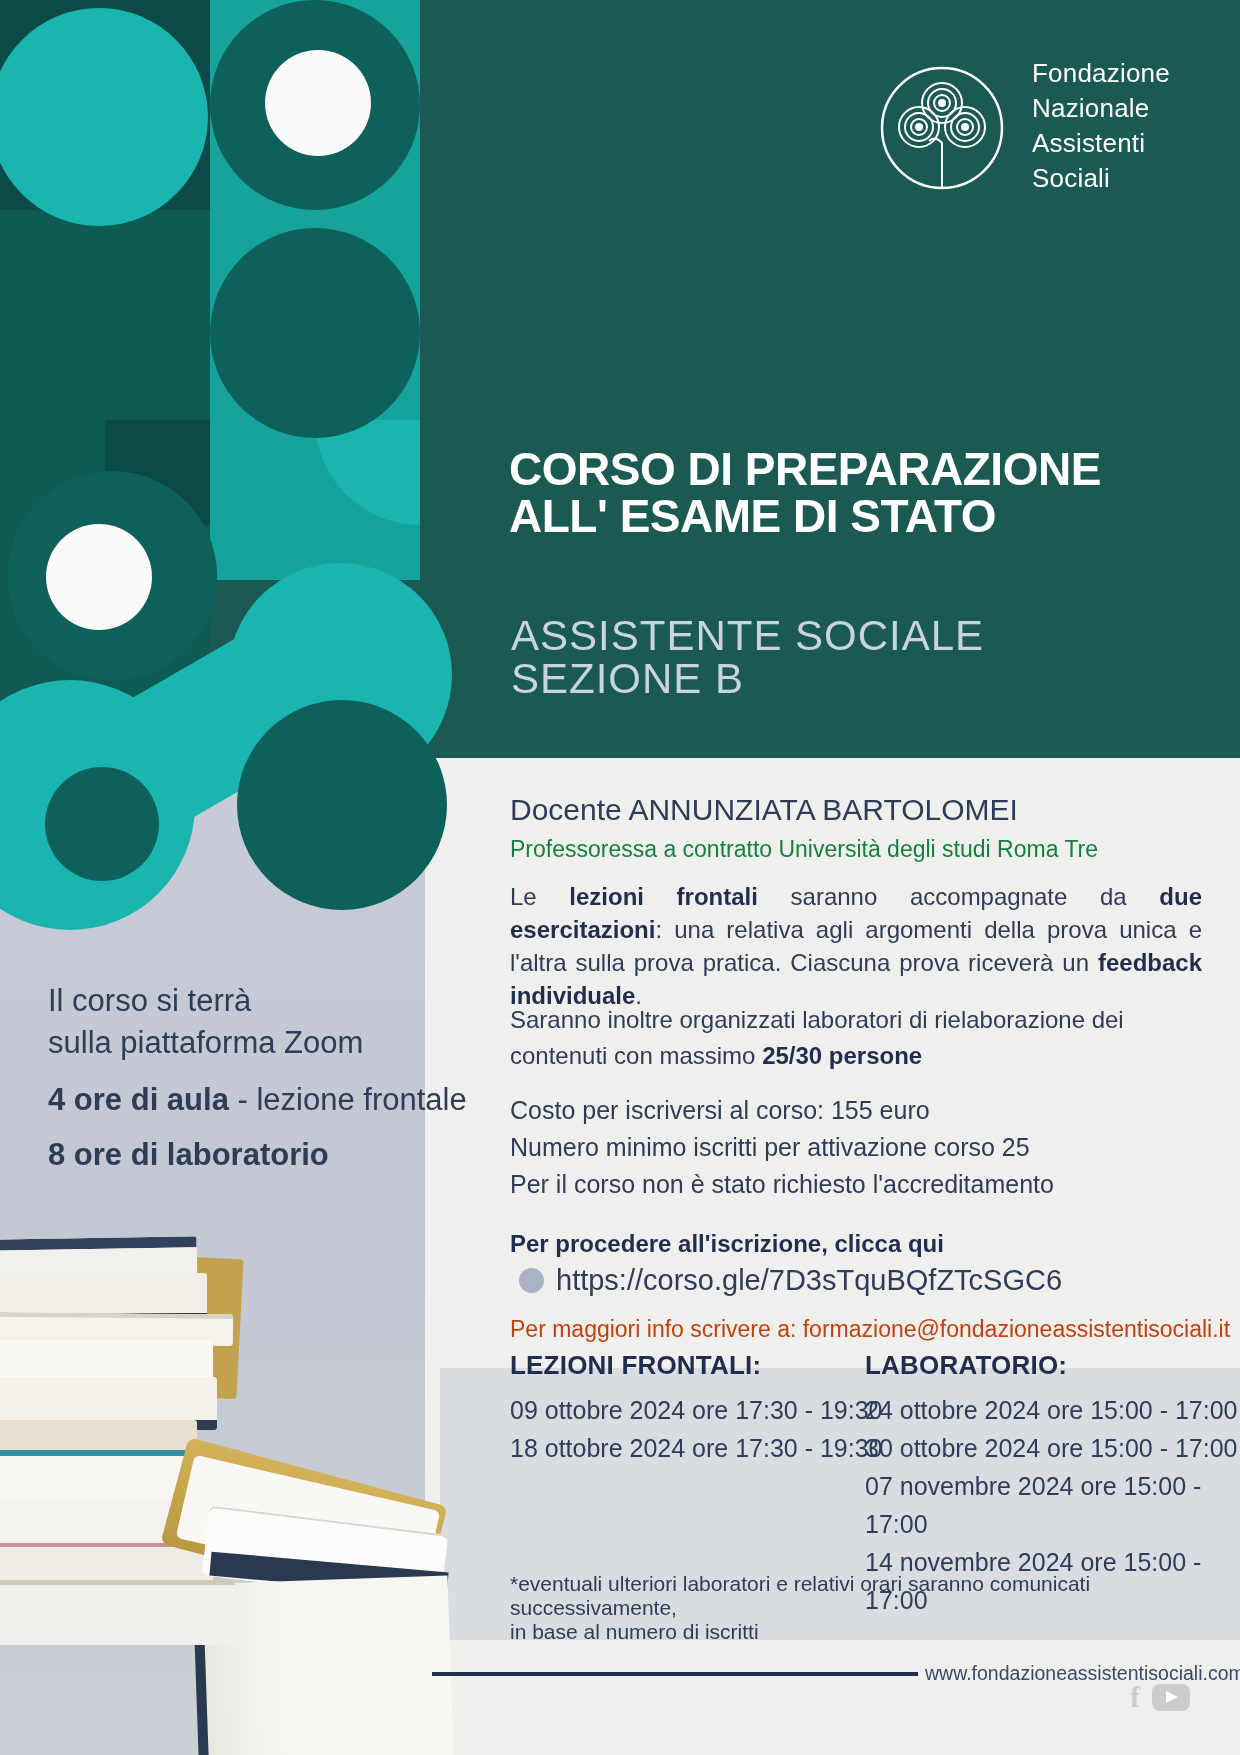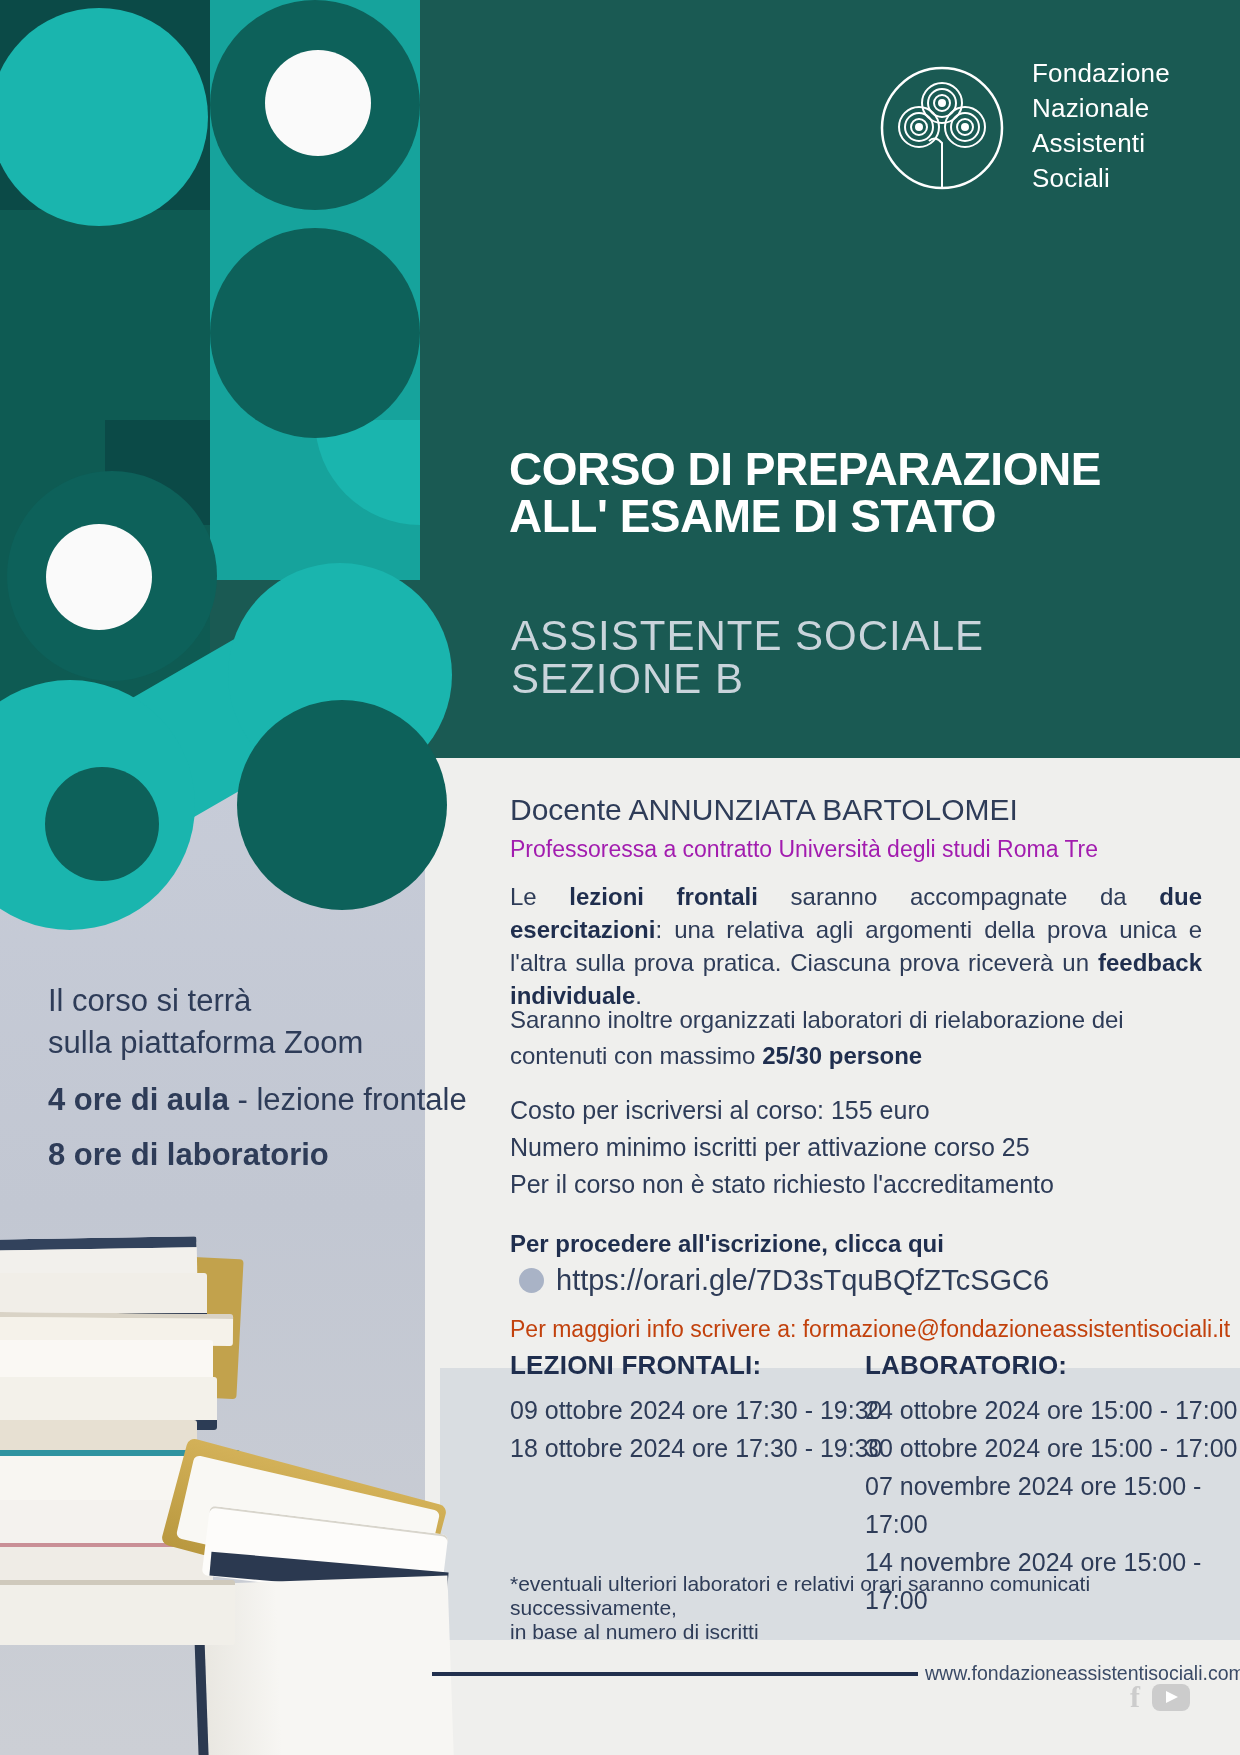"Professoressa a contratto Università" .docente-sub { color: #a21caf -> #15803d }
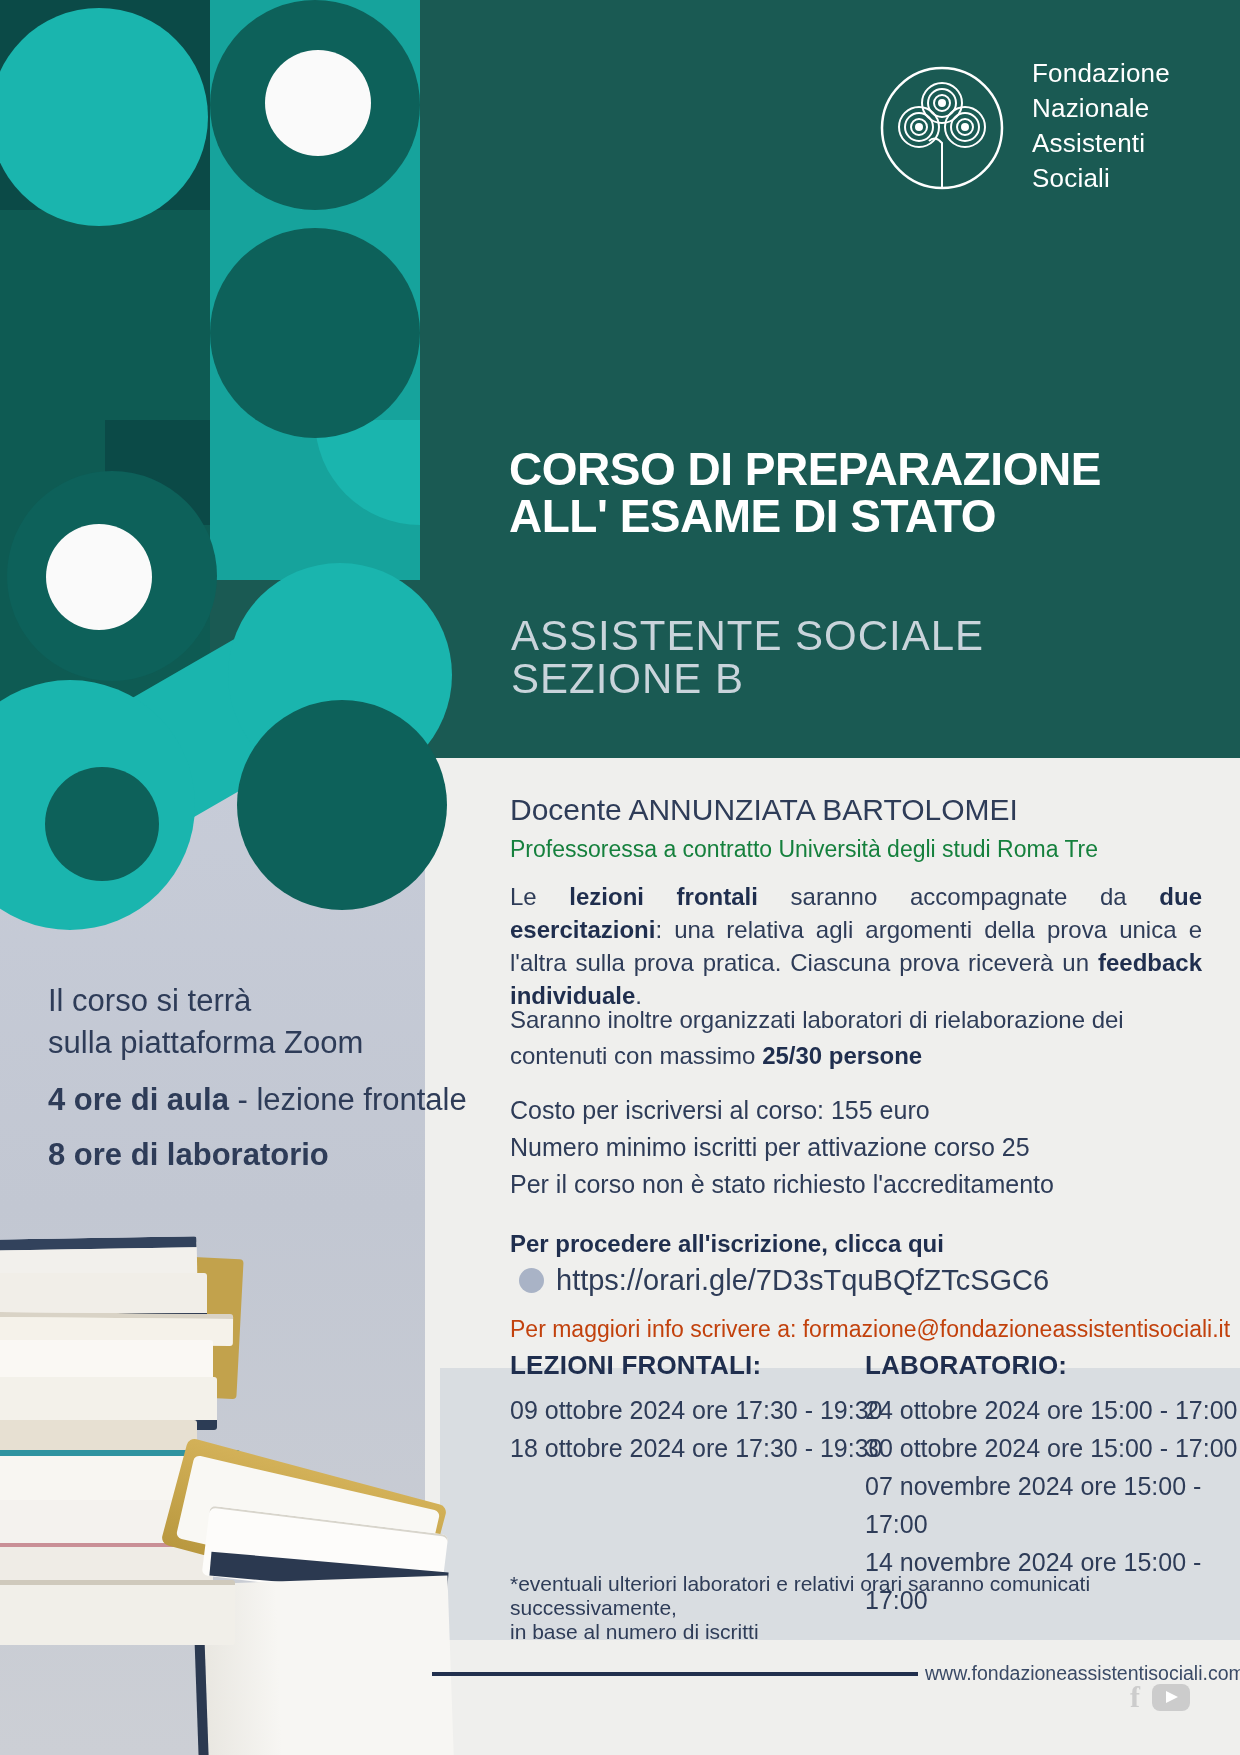"https://orari.gle/7D3sTquBQfZTcSGC6" a.link-url { text: https://orari.gle/7D3sTquBQfZTcSGC6 -> https://corso.gle/7D3sTquBQfZTcSGC6 }
